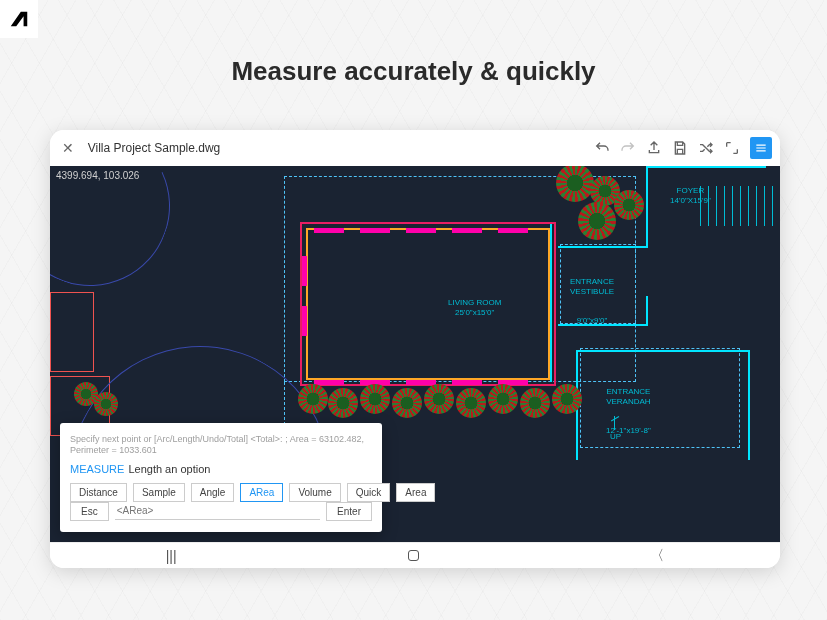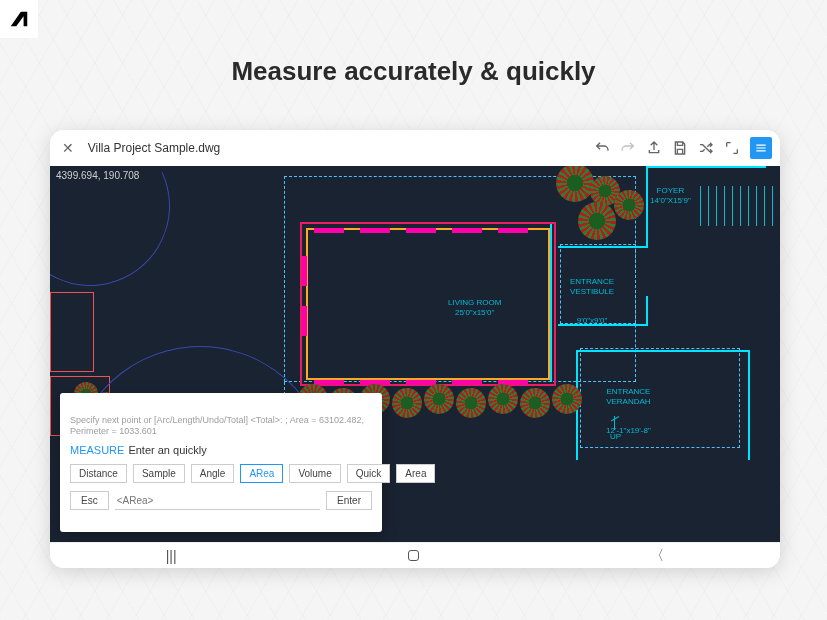"4399.694, 190.708" div.coords { text: 190.708 -> 103.026 }
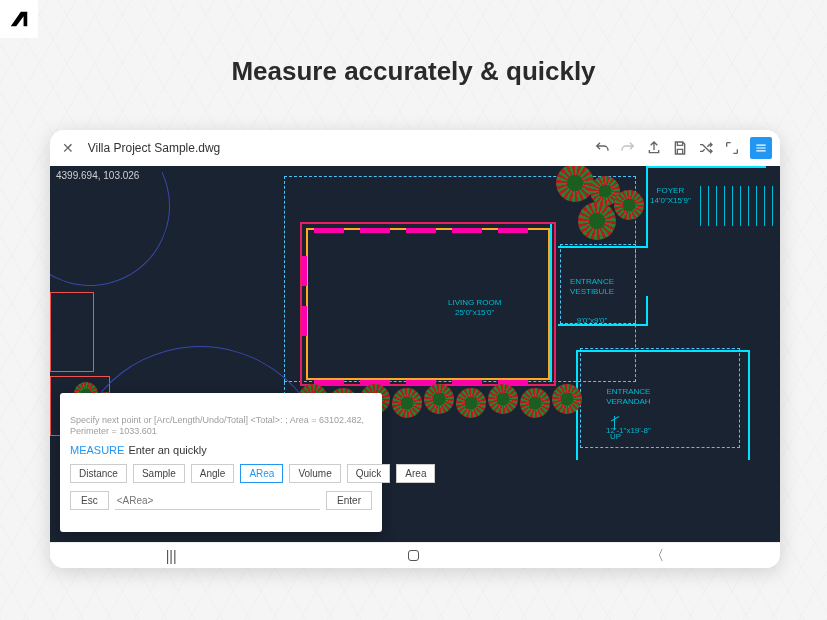"FOYER" div.room-label { left: 600px -> 620px }
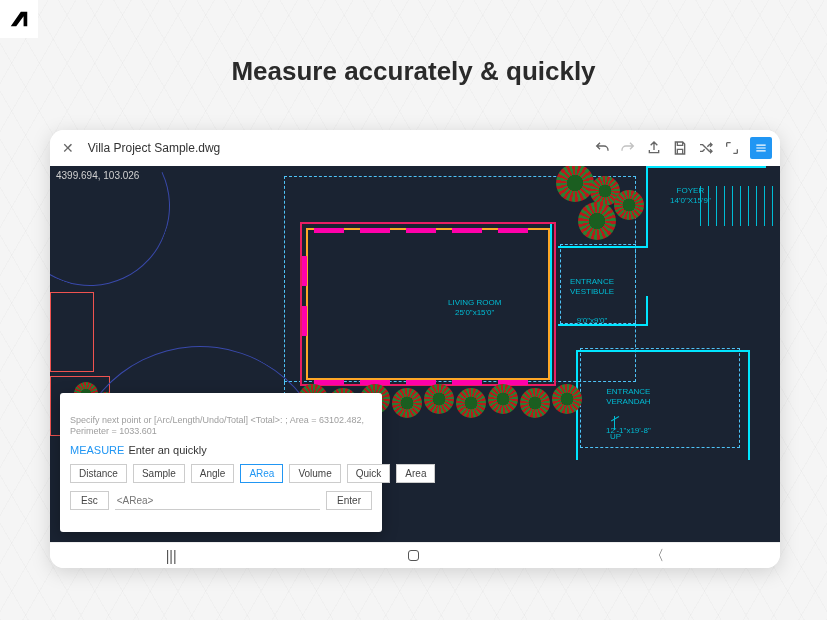"Specify next point or" .cmd-panel { padding: 22px 10px -> 11px 10px }
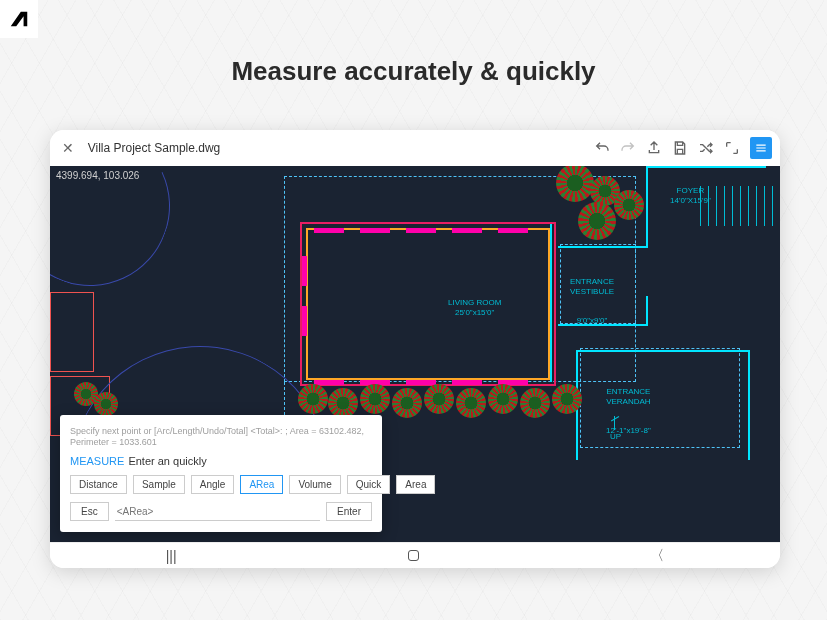"Enter an quickly" span { text: Enter an quickly -> Length an option }
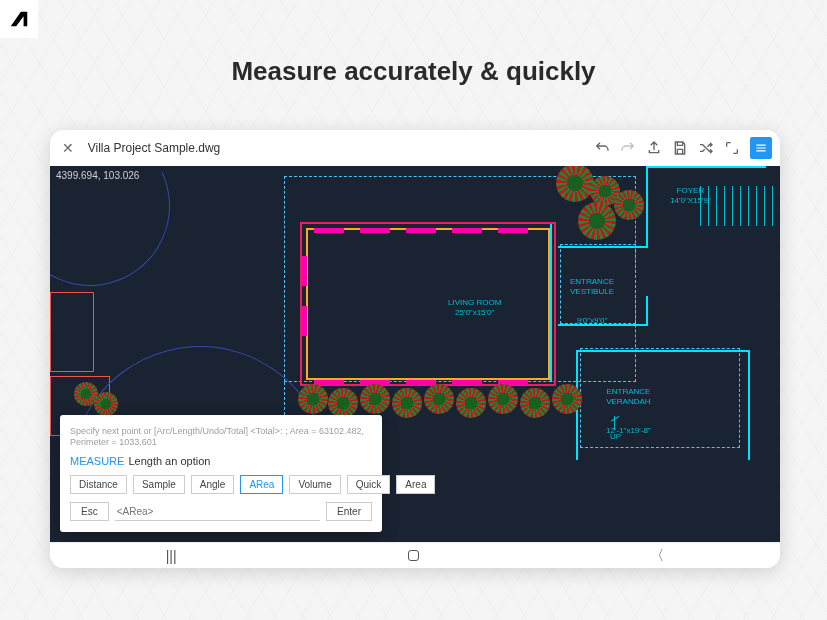"Distance" .cmd-options { margin-bottom: 8px -> none }
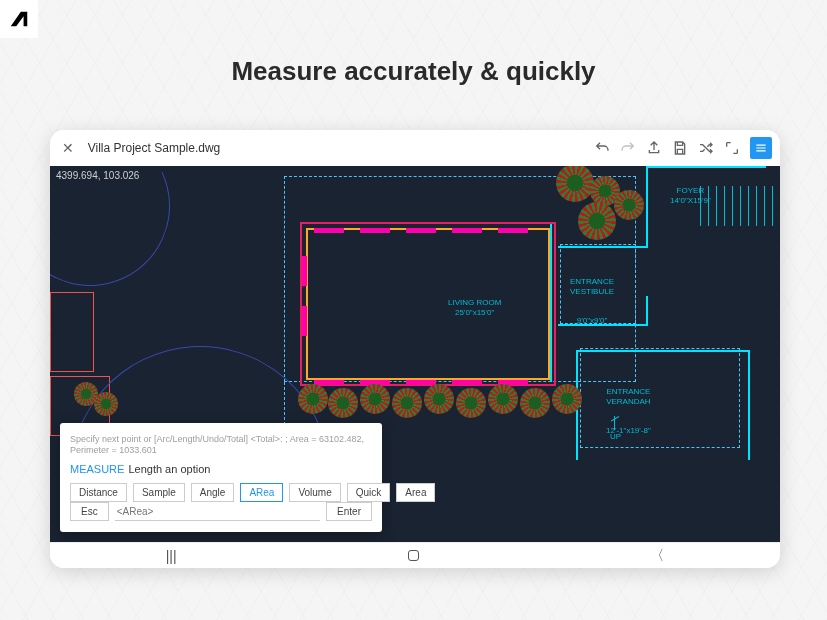"Esc" .cmd-input-row { align-items: center -> flex-start }
